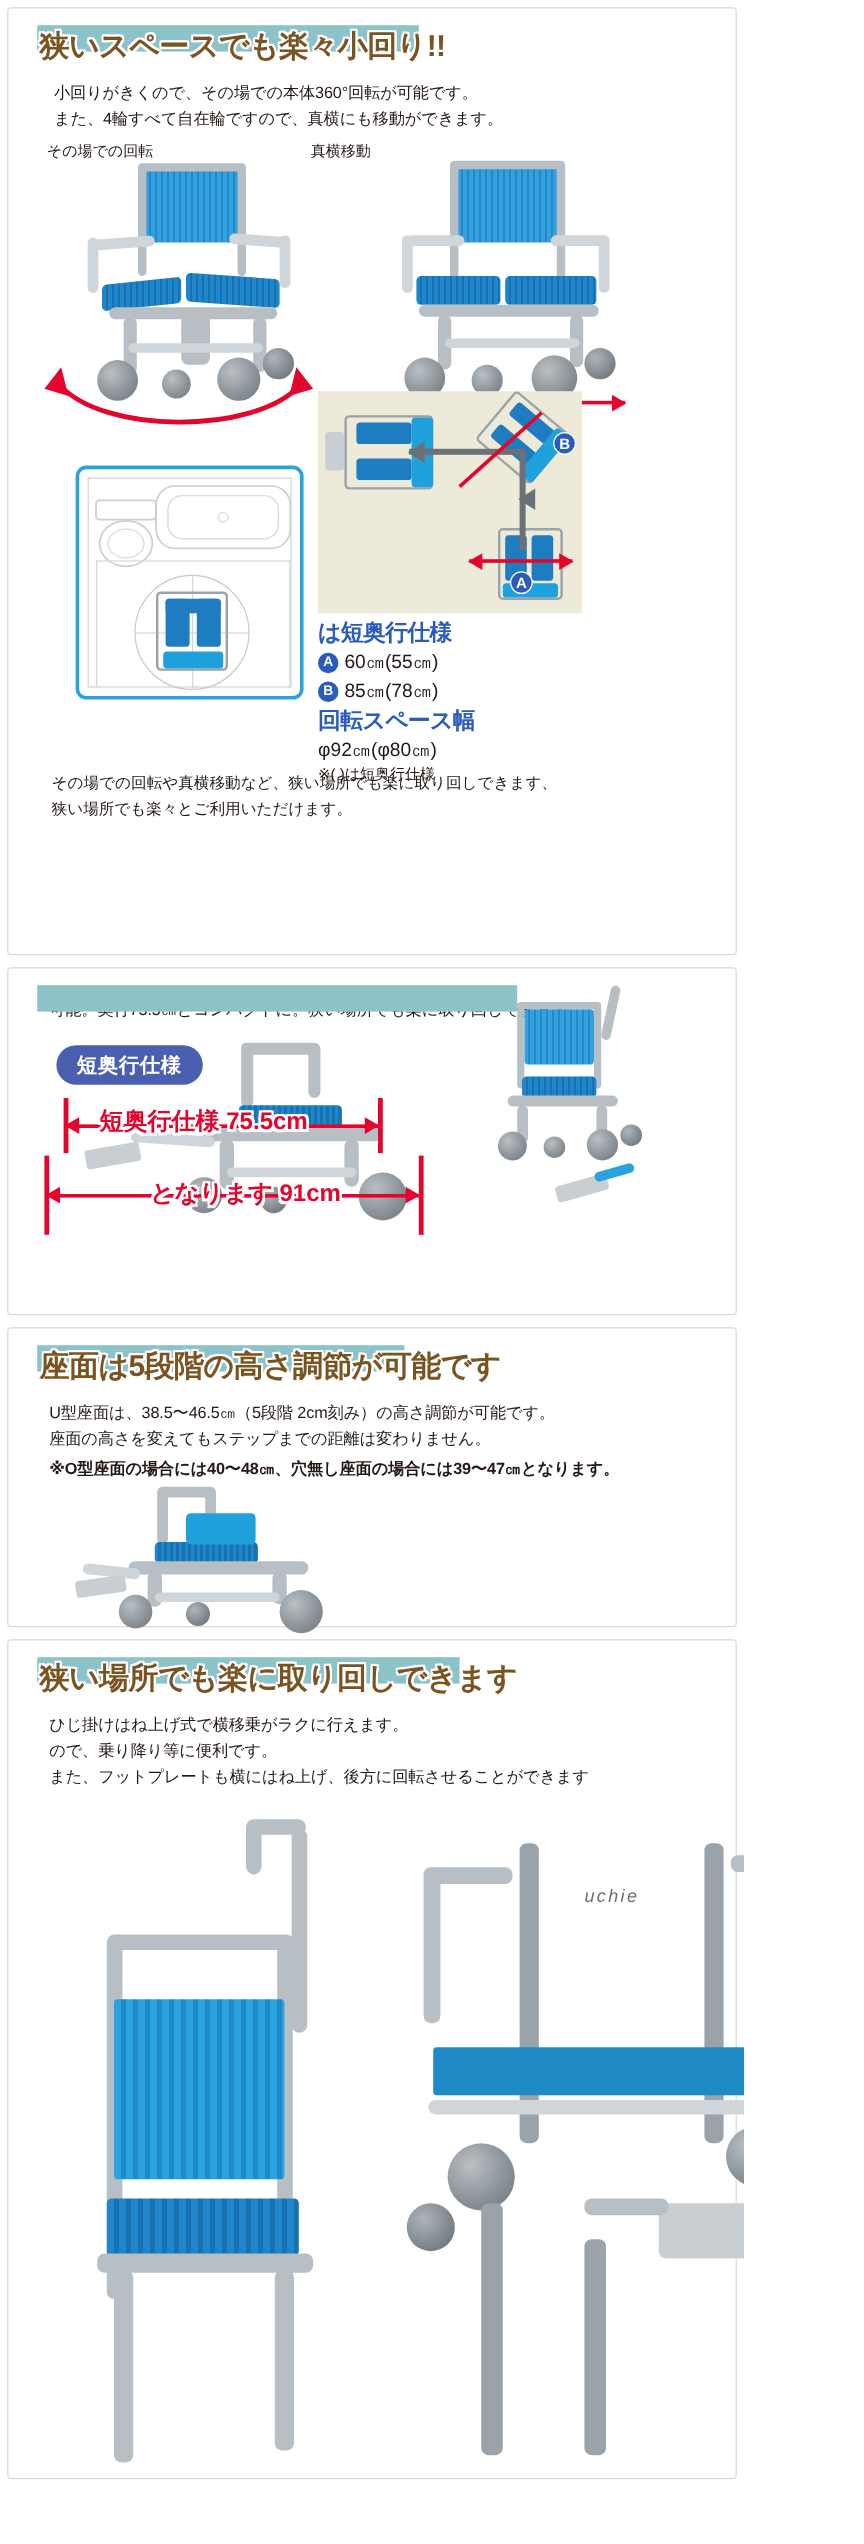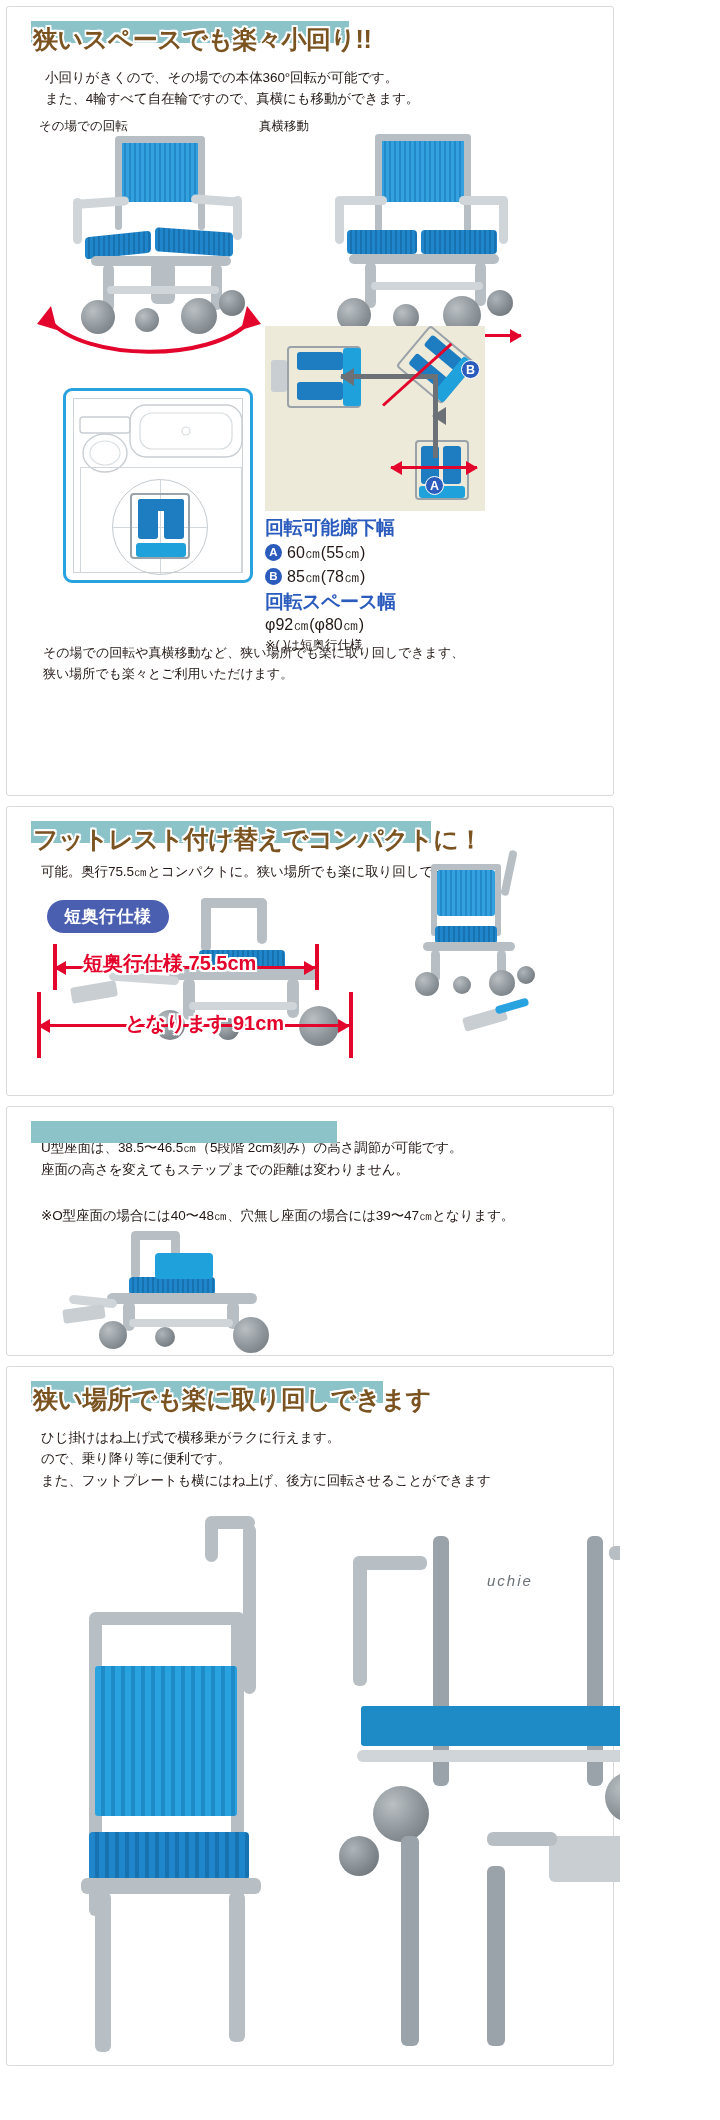"回転可能廊下幅" div.spec-title { text: 回転可能廊下幅 -> は短奥行仕様 }
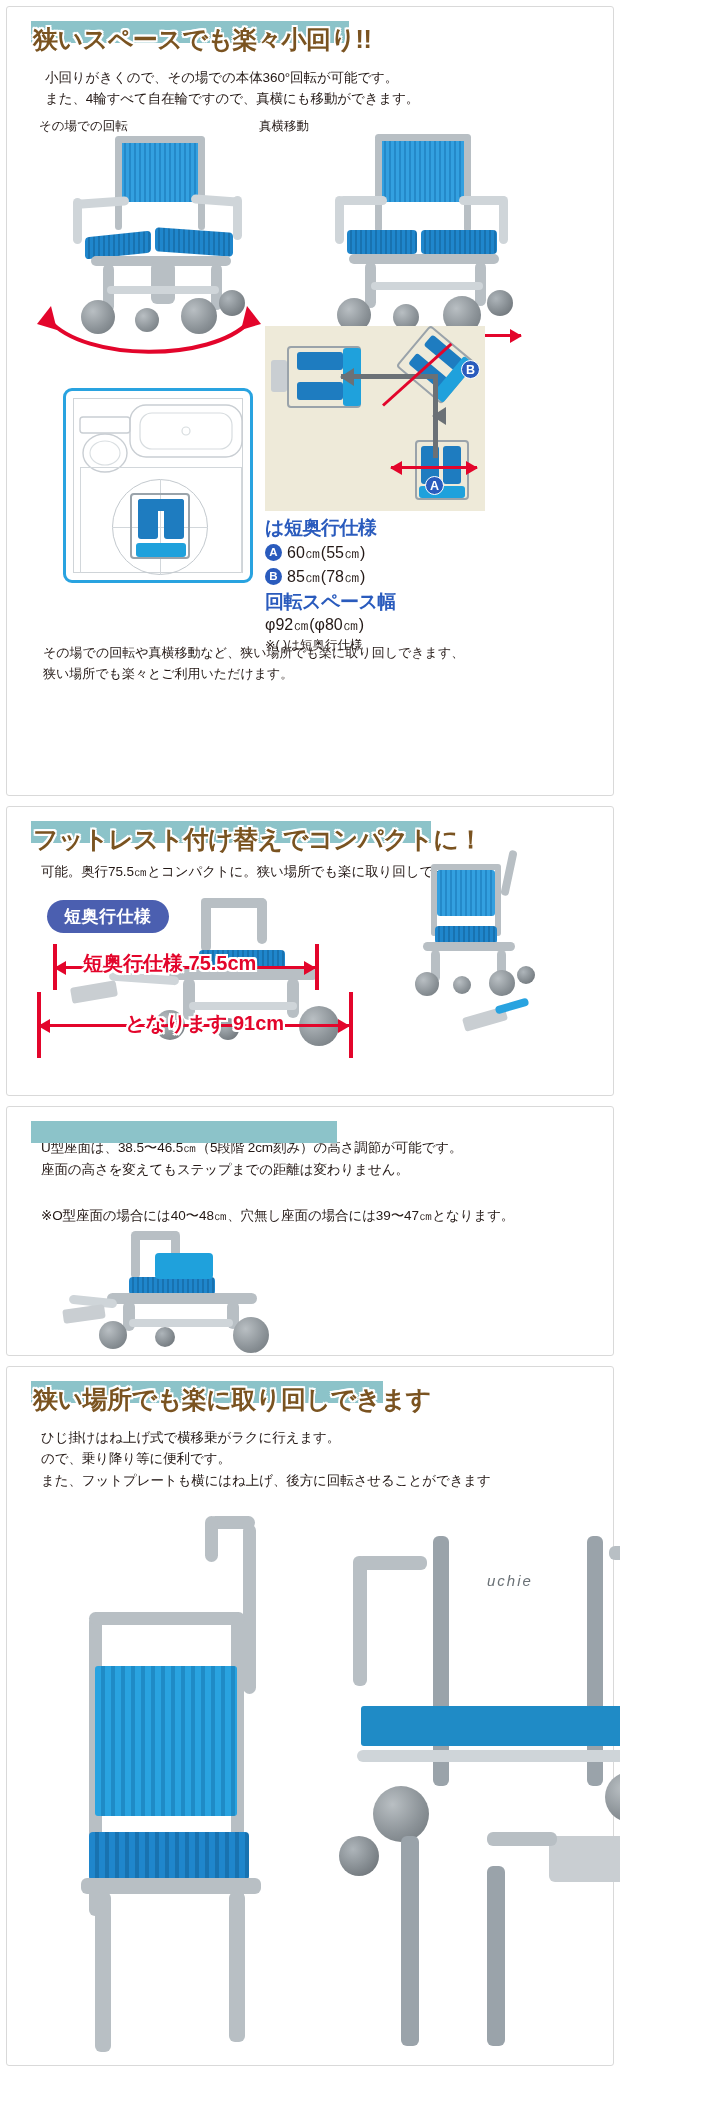"フットレスト付け替えでコンパクトに！" h2.head { html: <h2>フットレスト付け替えでコンパクトに！</h2> -> none }
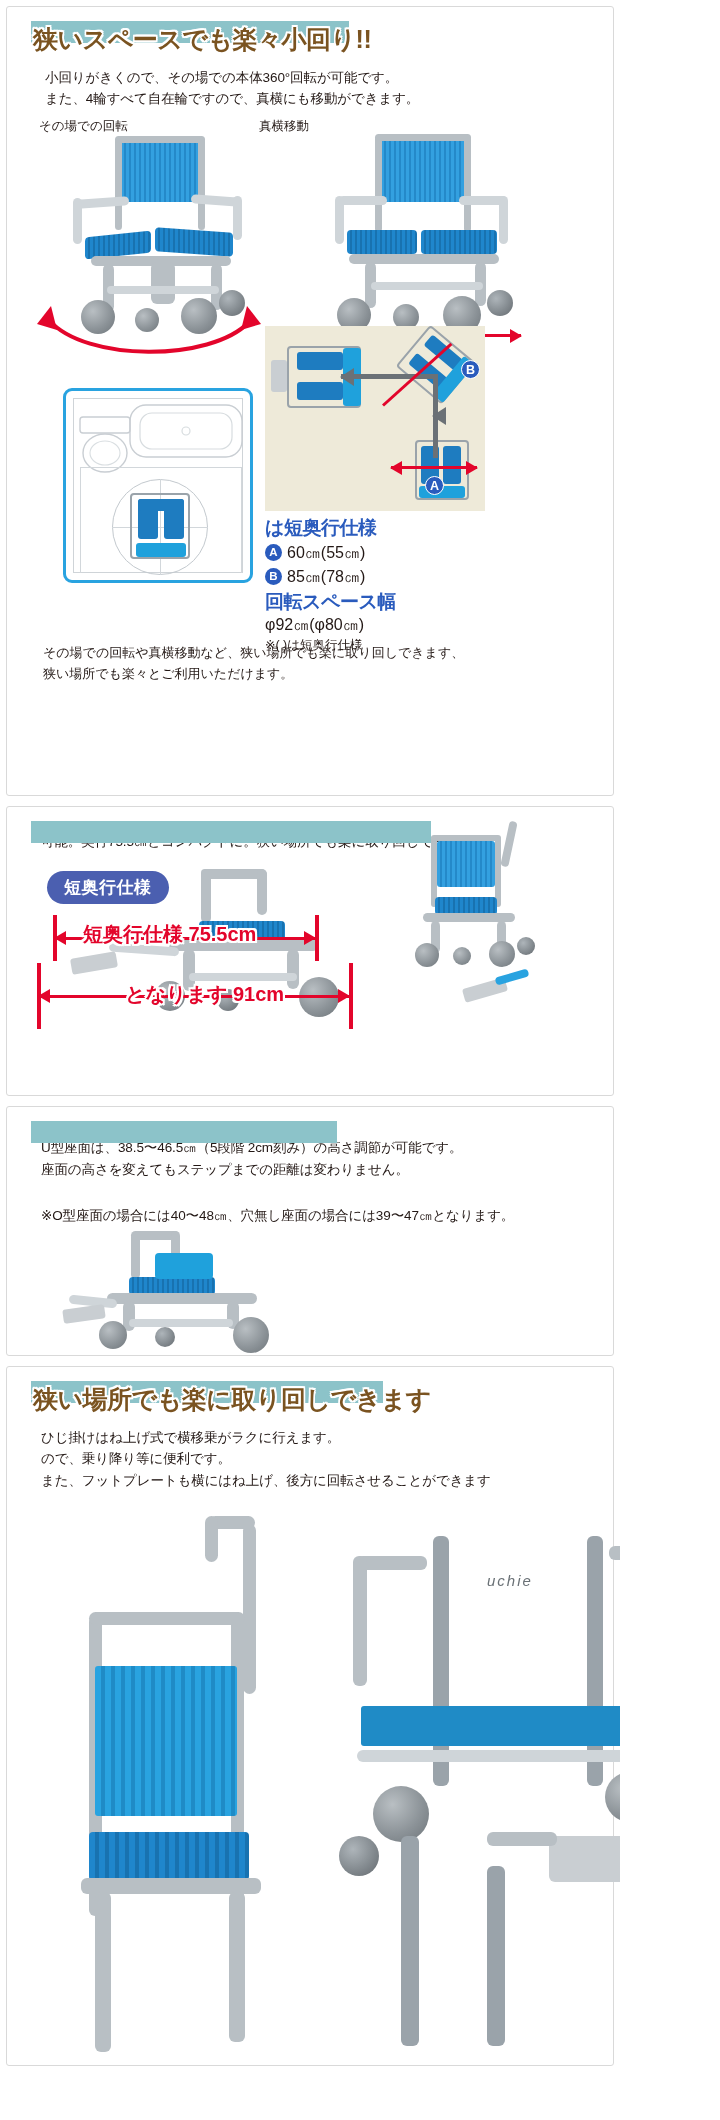"座面は5段階の高さ調節が可能です" h2.head { html: none -> <h2>座面は5段階の高さ調節が可能です</h2> }
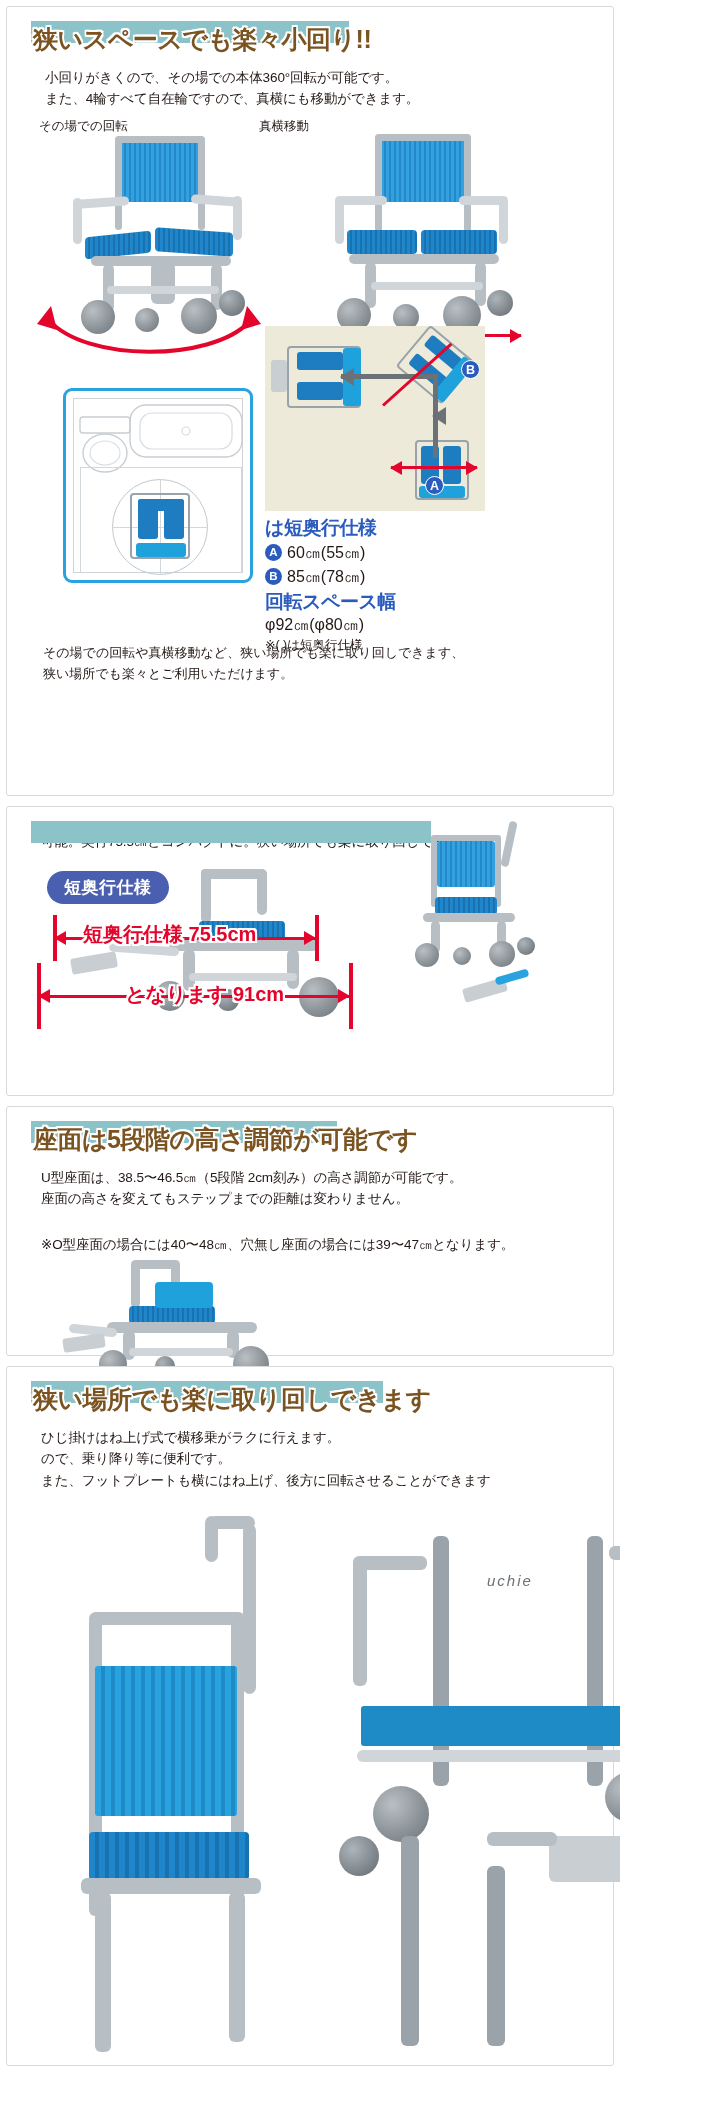"※O型座面の場合には40〜48㎝、穴無し座面の場合には39〜47㎝となります。" div.lead { font-weight: none -> bold; margin-top: 24px -> 3px }
